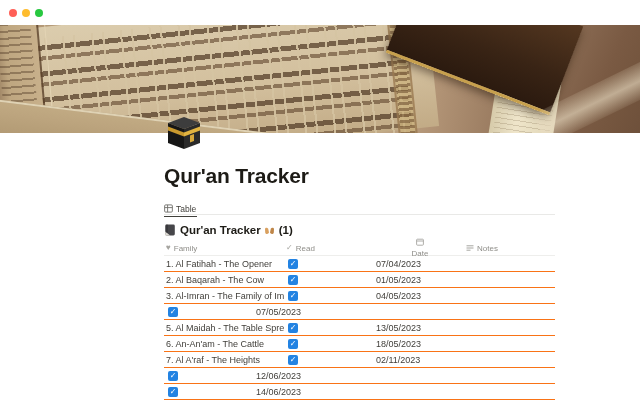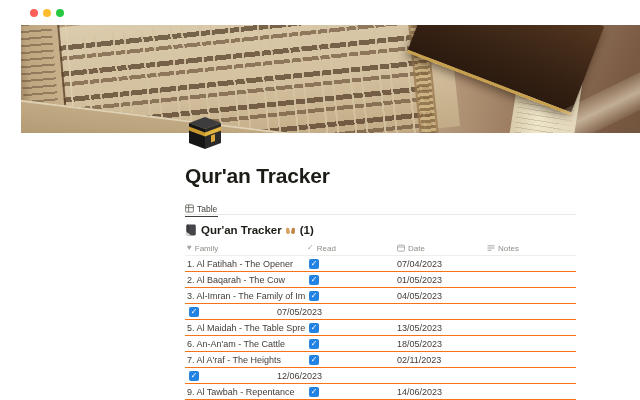"Qur'an Tracker" .stage { margin-left: 21px -> none }
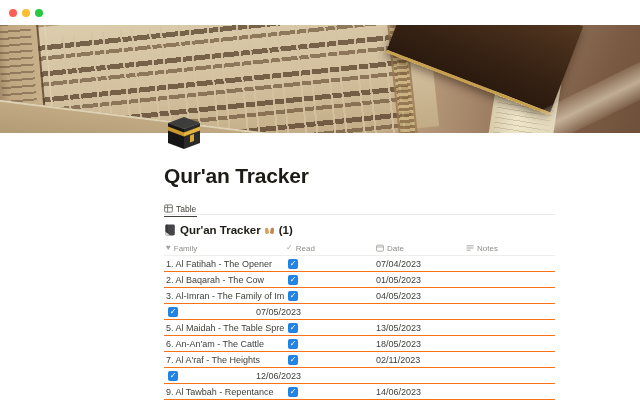"Date" .col-date { flex-direction: none -> column }
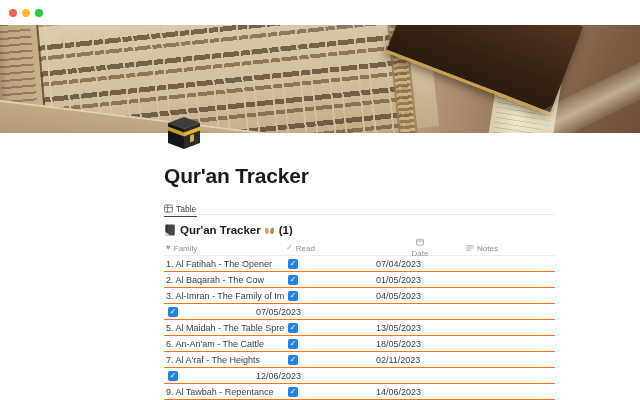"9. Al Tawbah - Repentance" div.cell { html: <div>9. Al Tawbah - Repentance</div> -> none }
